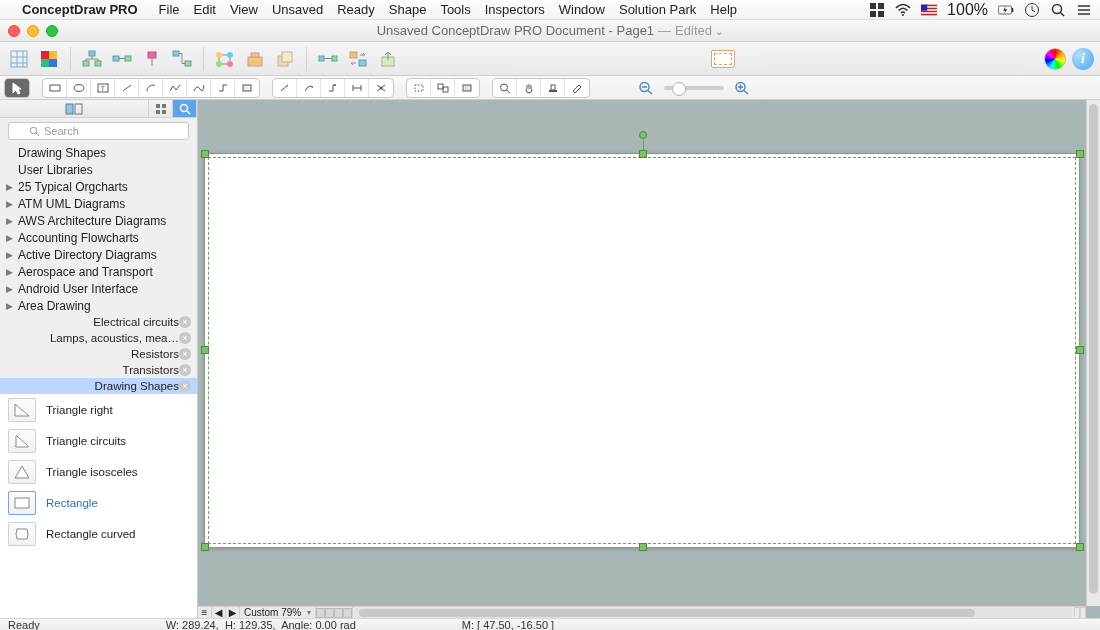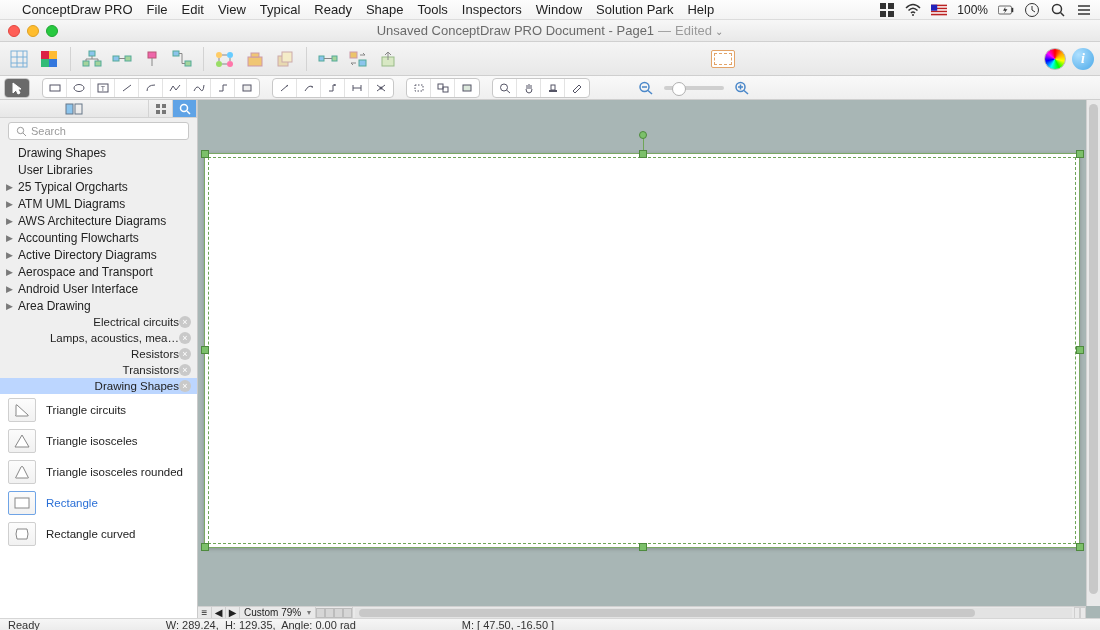"ConceptDraw PRO" .app-name { font-weight: 400 -> 700; margin-right: 14px -> 21px }
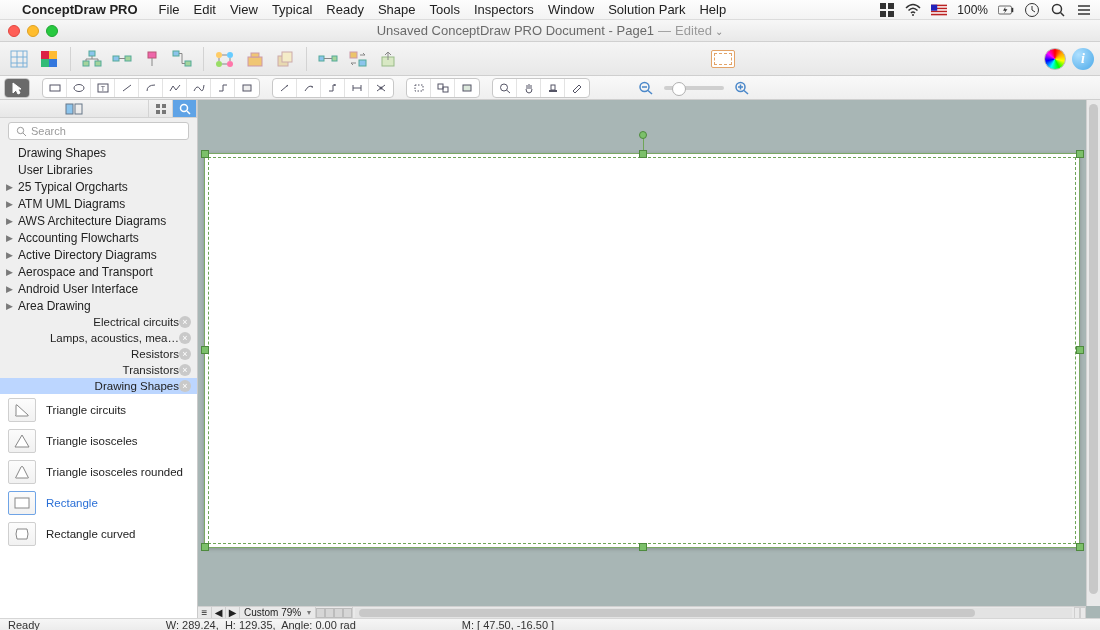"Typical" span.menuitem { text: Typical -> Unsaved }
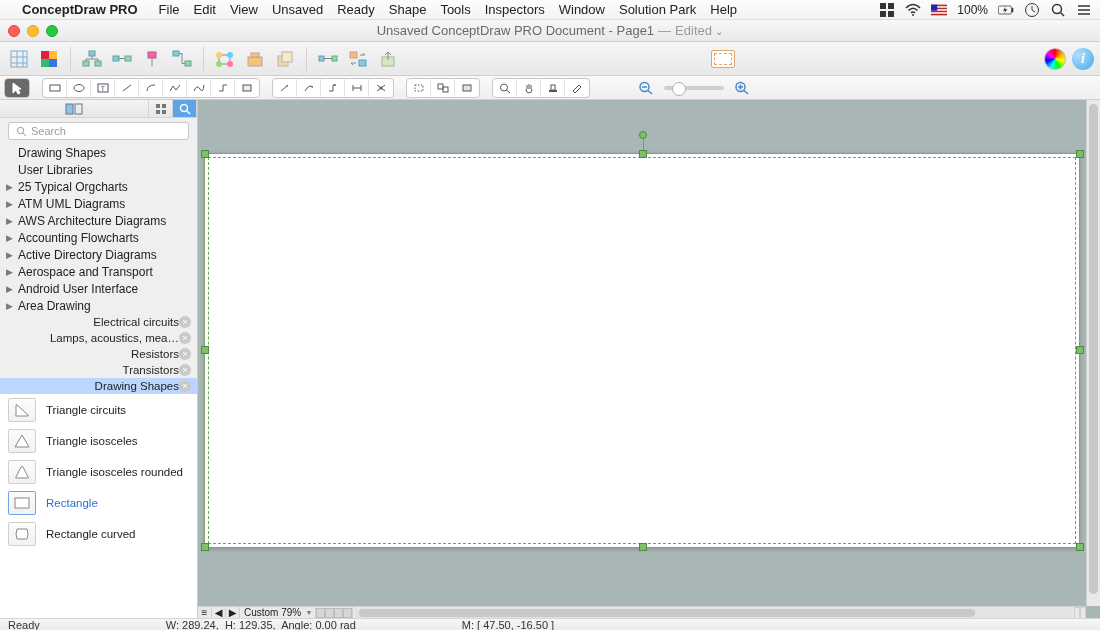"100%" .menuright { font-size: 12px -> 16px }
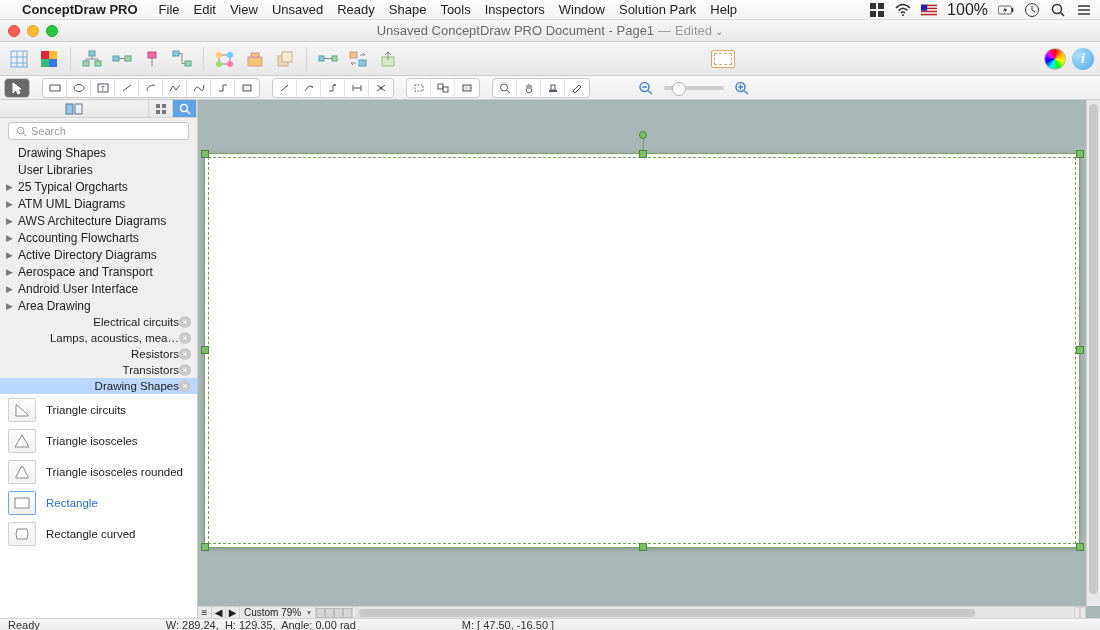"Search" .searchbox { padding: 0 7px -> 0 20px }
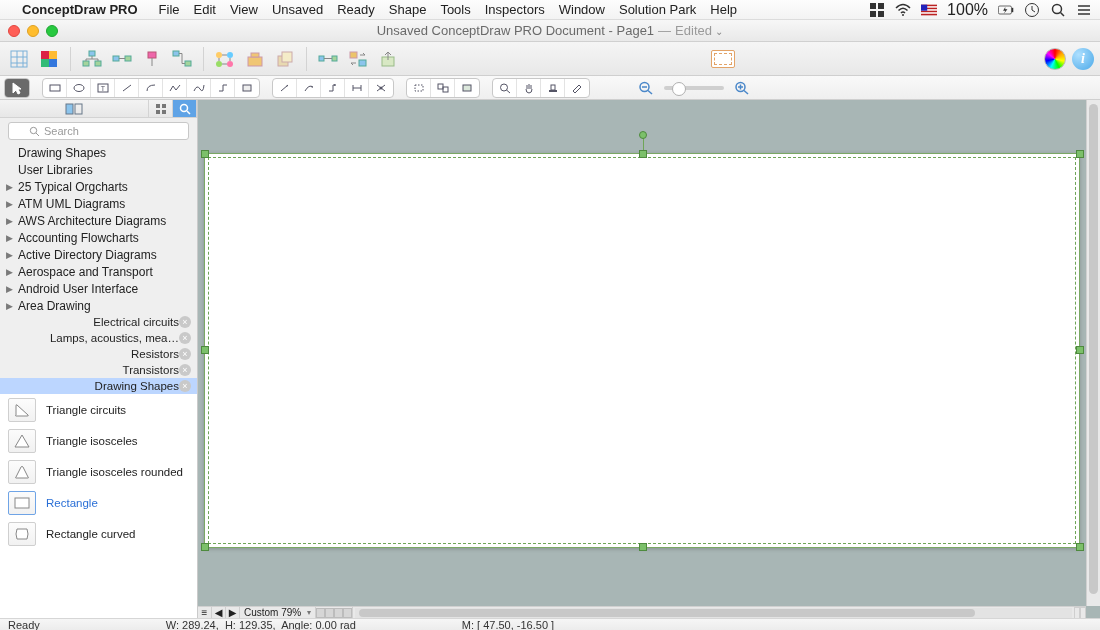"Triangle right" div.shaperow { html: none -> <div> <div> <svg> <path></path> </svg> </div> <span>Triangle right</span> </div> }
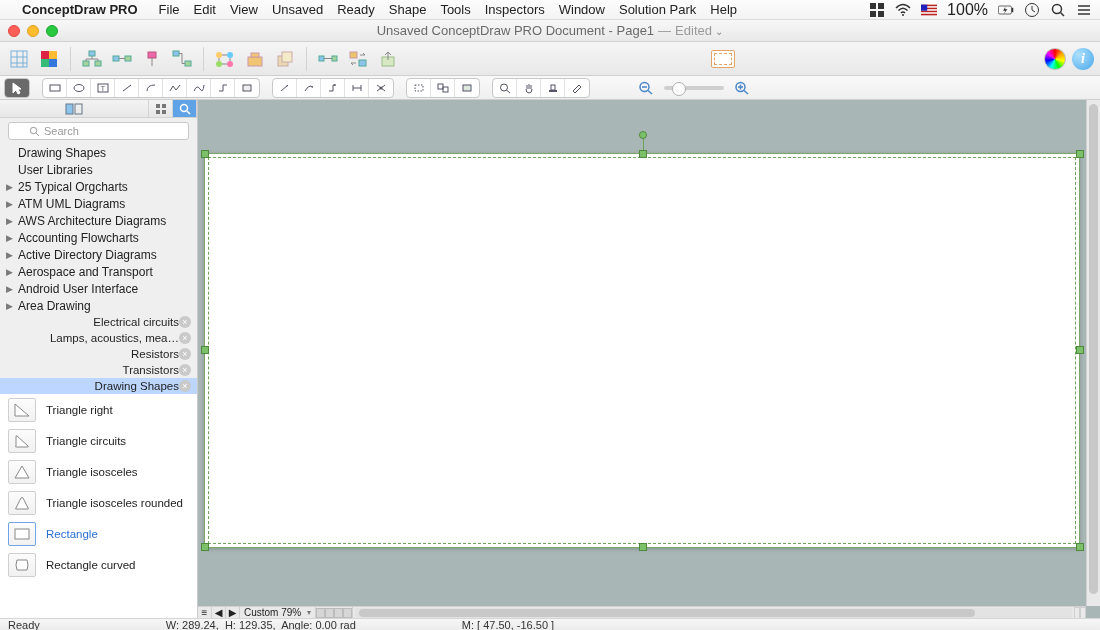"Triangle isosceles rounded" div.shaperow { html: <div> <div> <svg> <path></path> </svg> </div> <span>Triangle isosceles rounded</span> </div> -> none }
